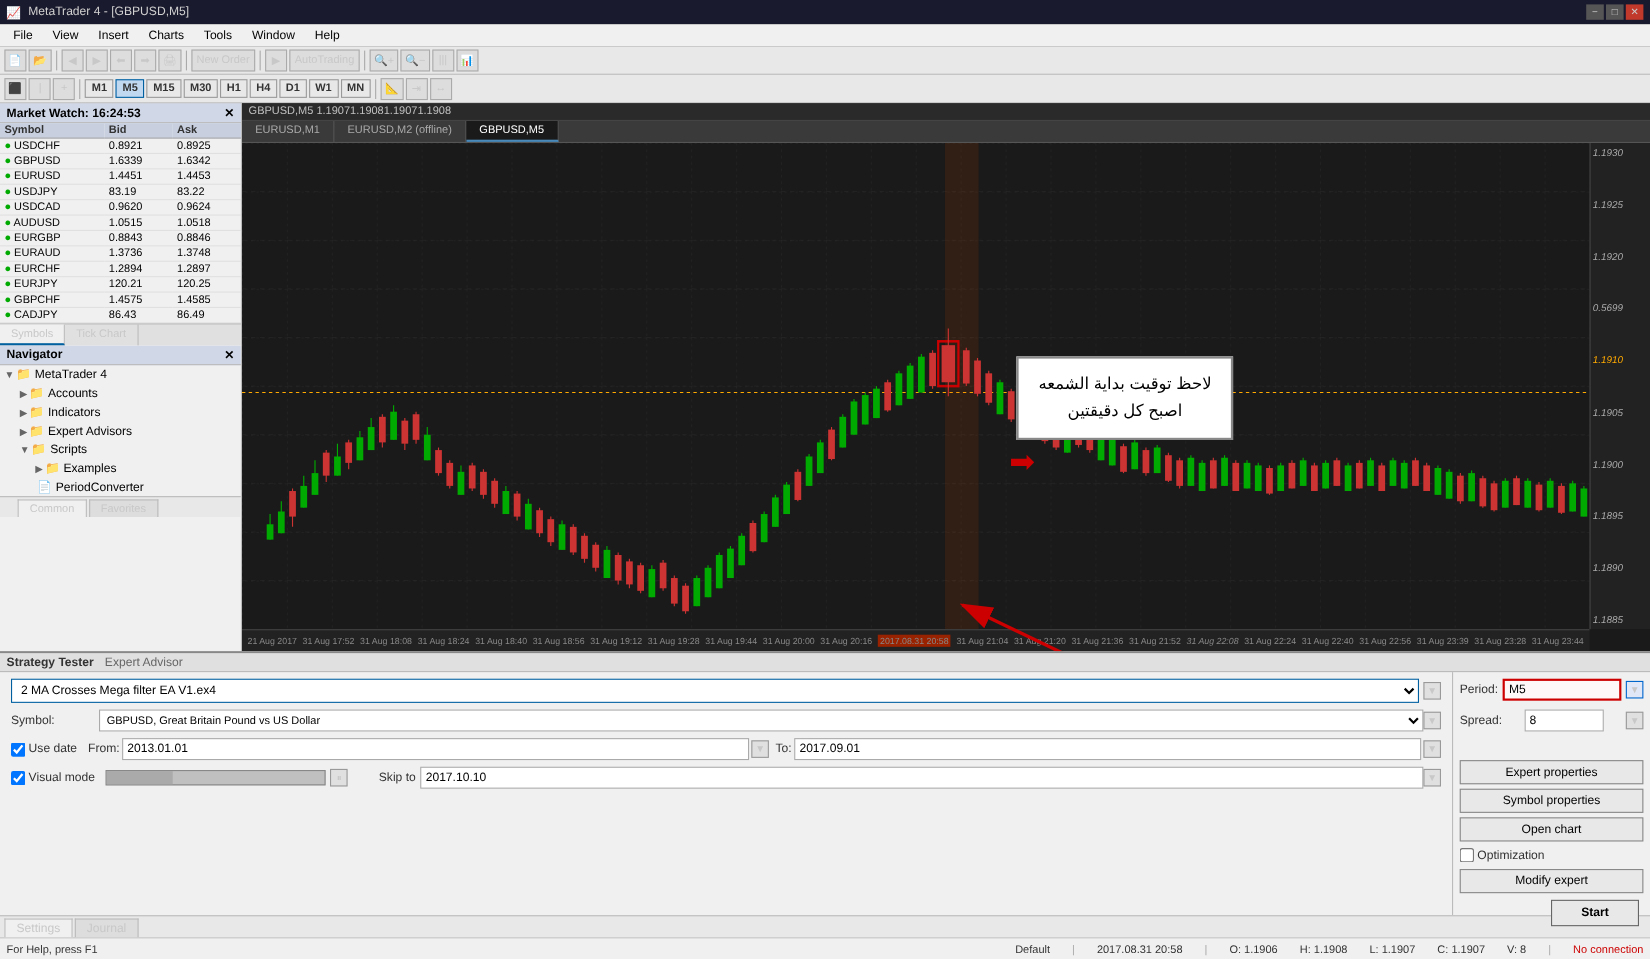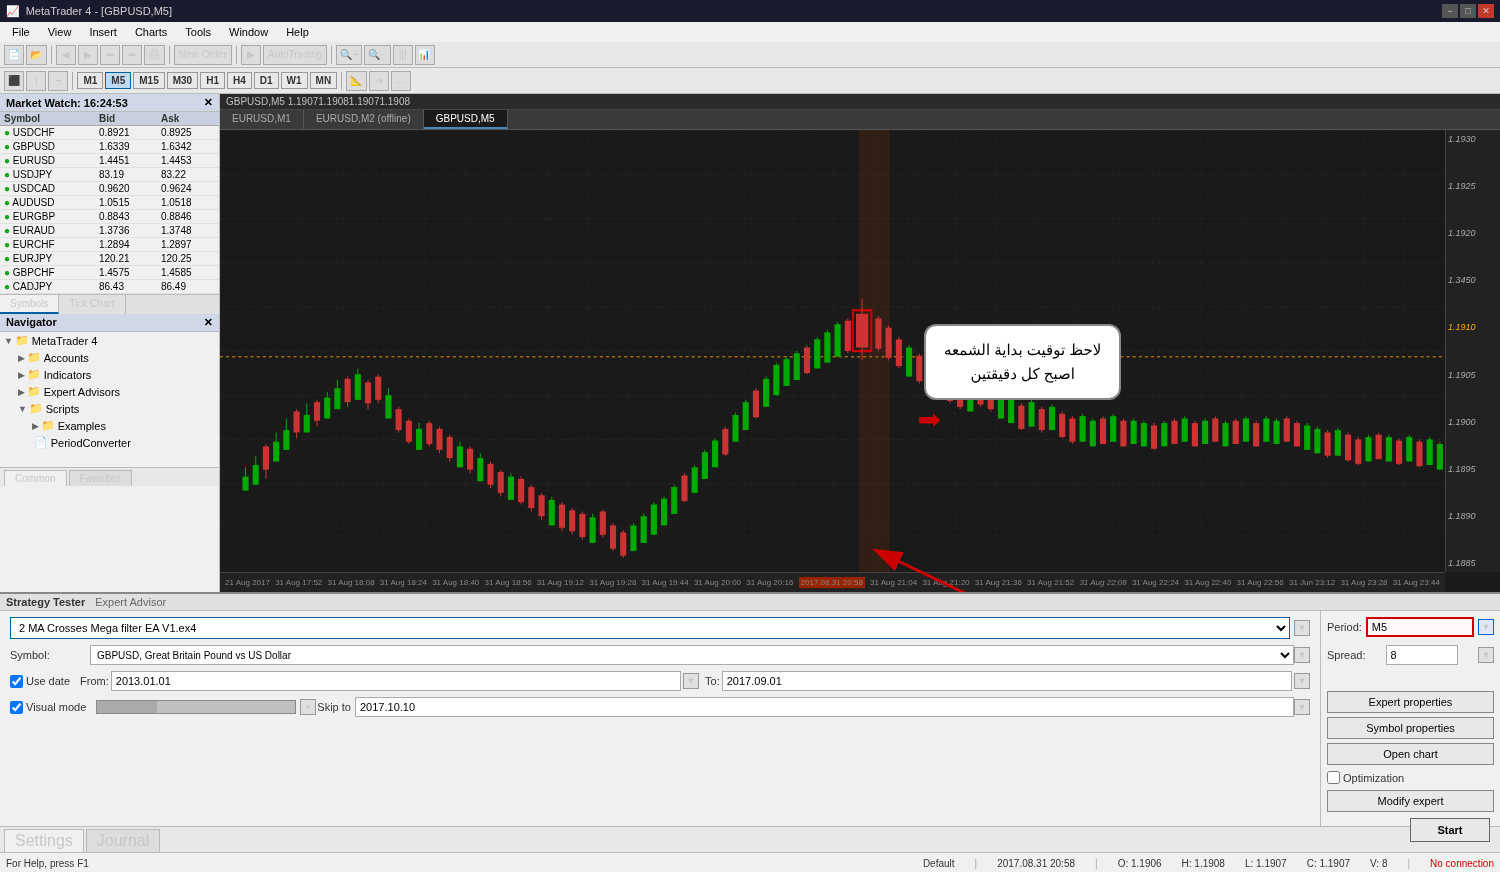"1.3450" span.price-label { text: 1.3450 -> 0.5699 }
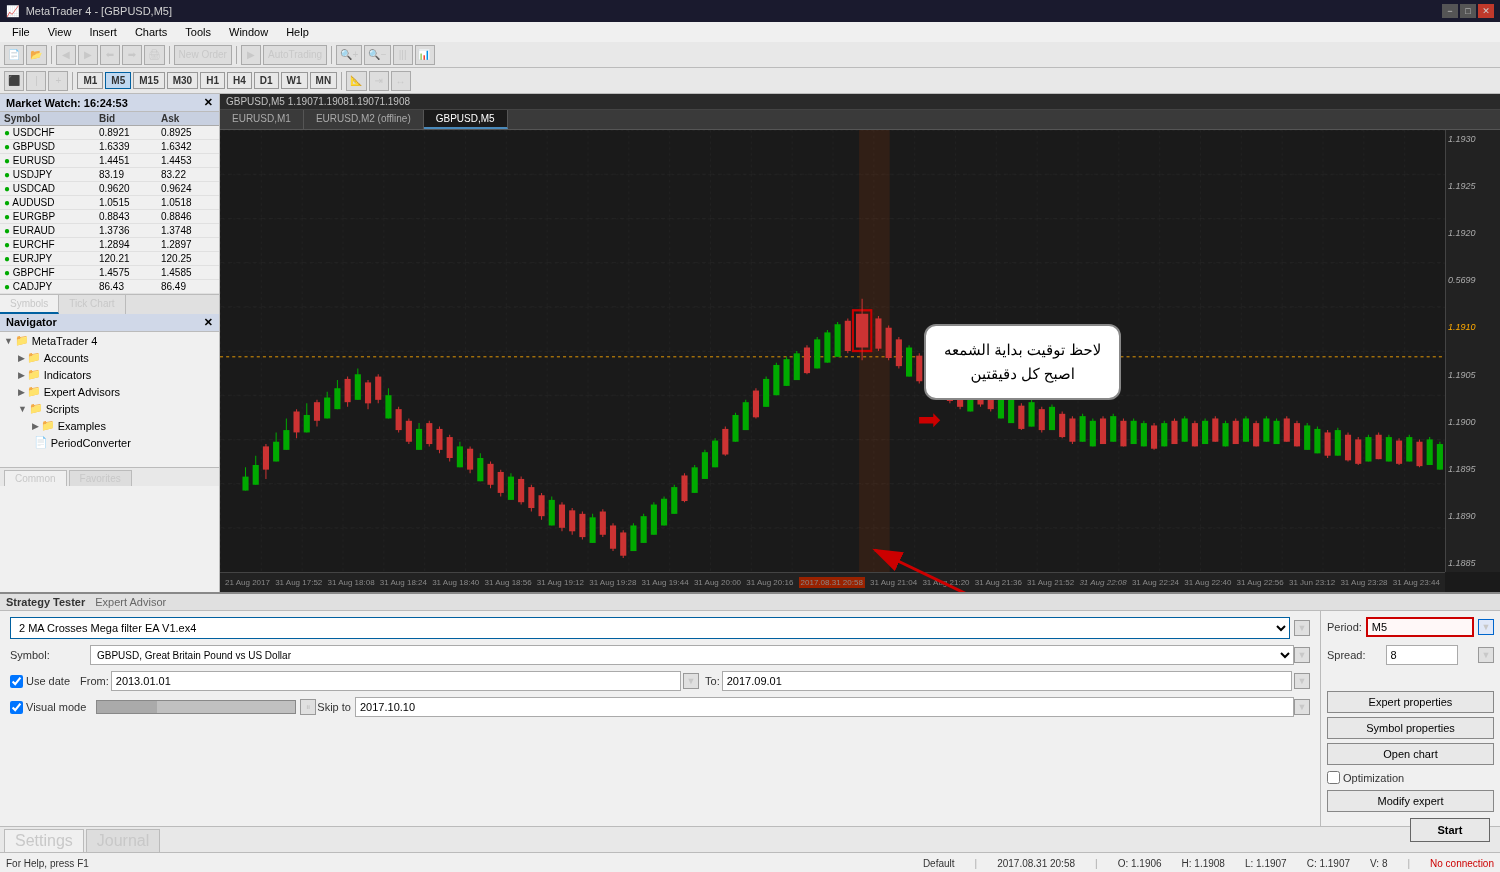"لاحظ توقيت بداية الشمعه" div.annotation-box { border-radius: 12px -> 0 }
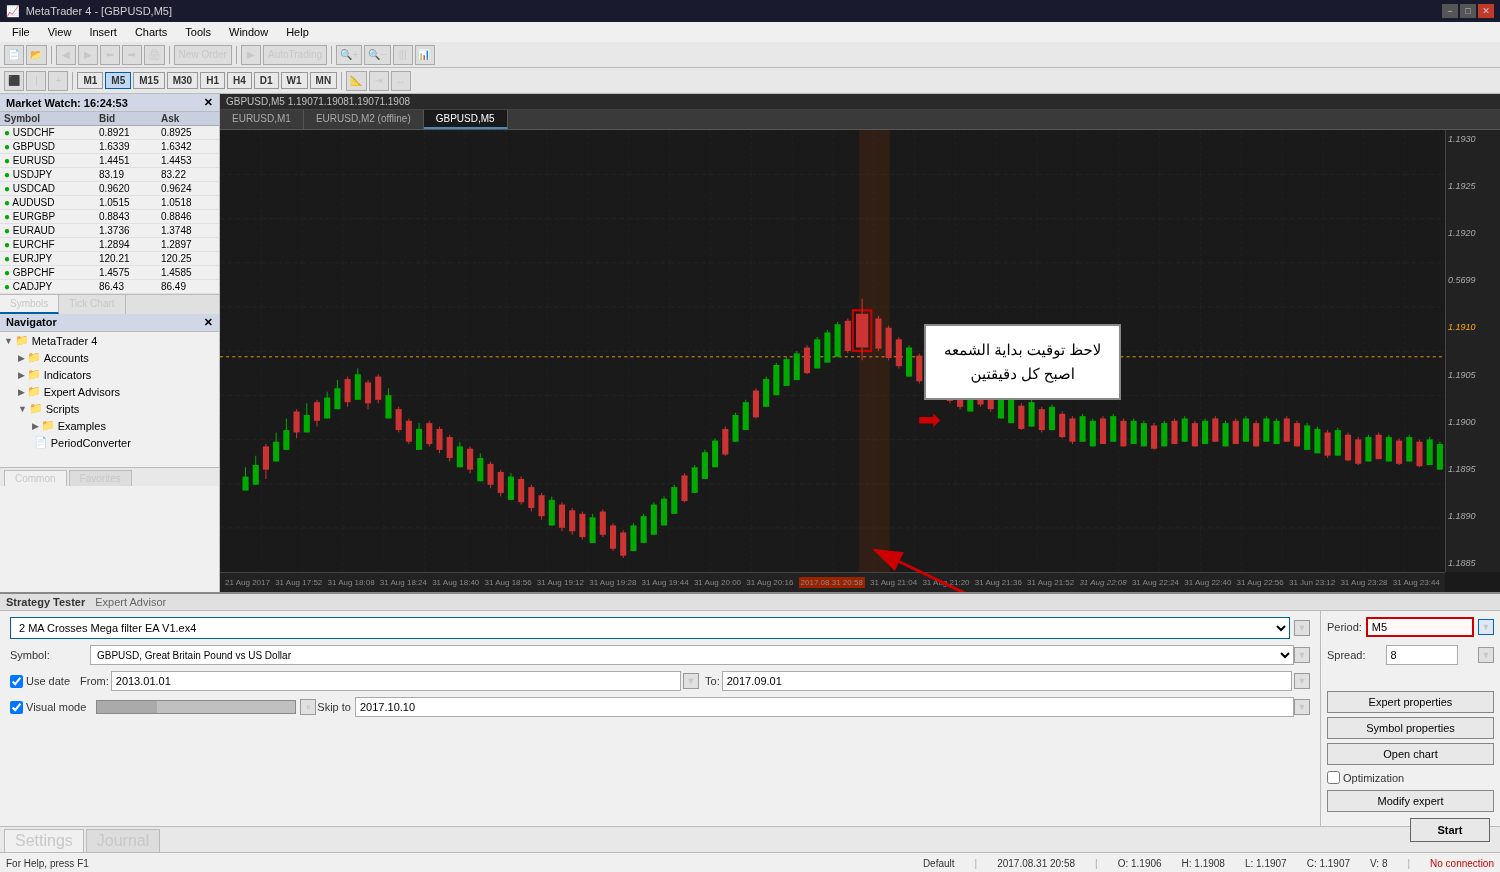"Common" #bottom-panel-tabs { margin-top: 16px -> none; padding: 2px 4px 0 -> 2px 16px 0 }
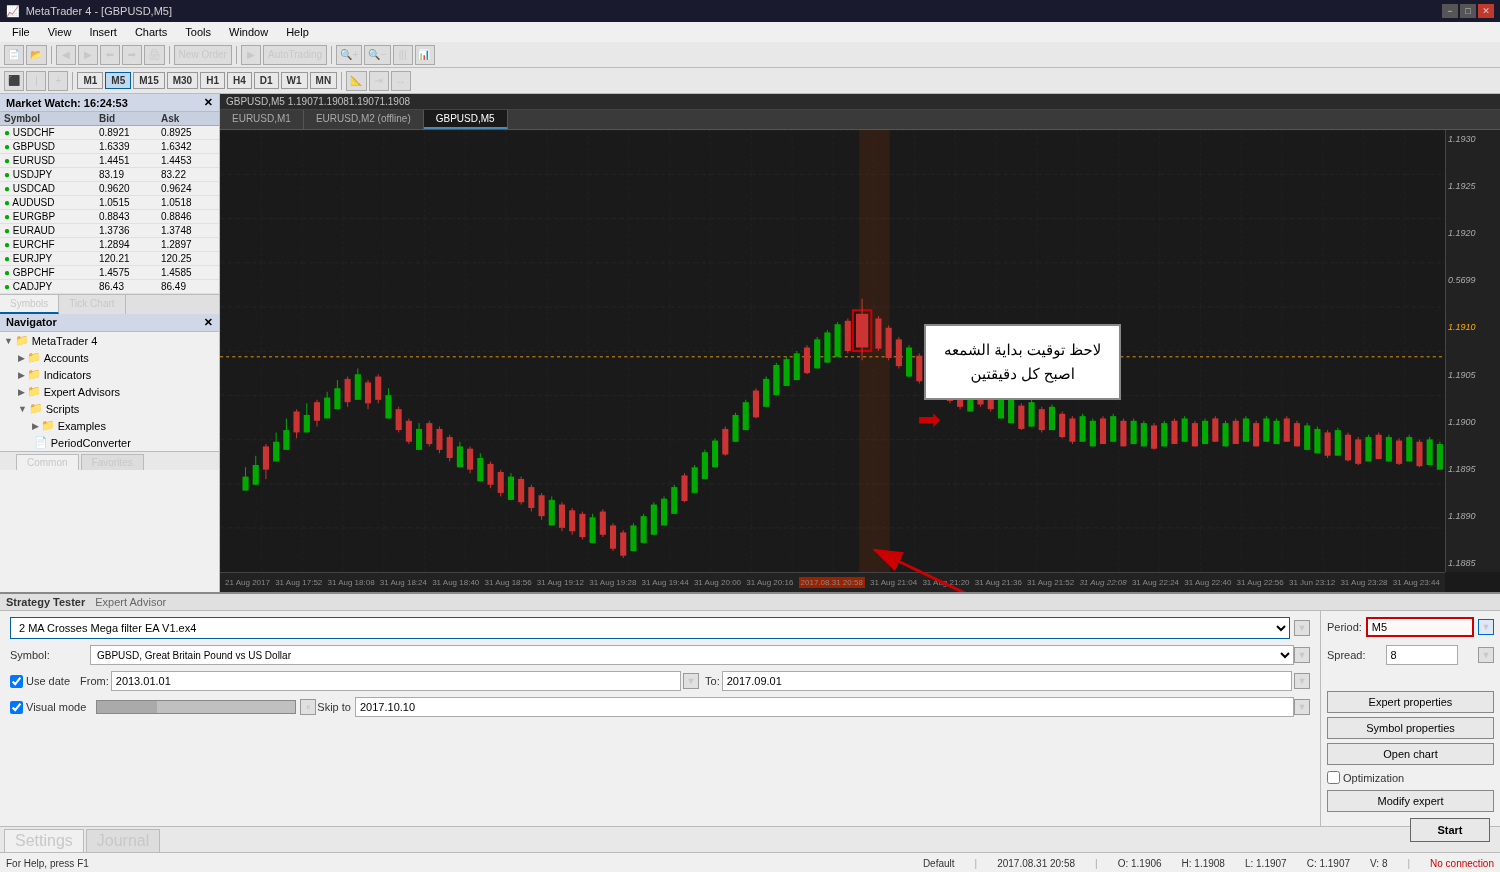"31 Jun 23:12" span { text: Jun 23:12 -> Aug 23:39 }
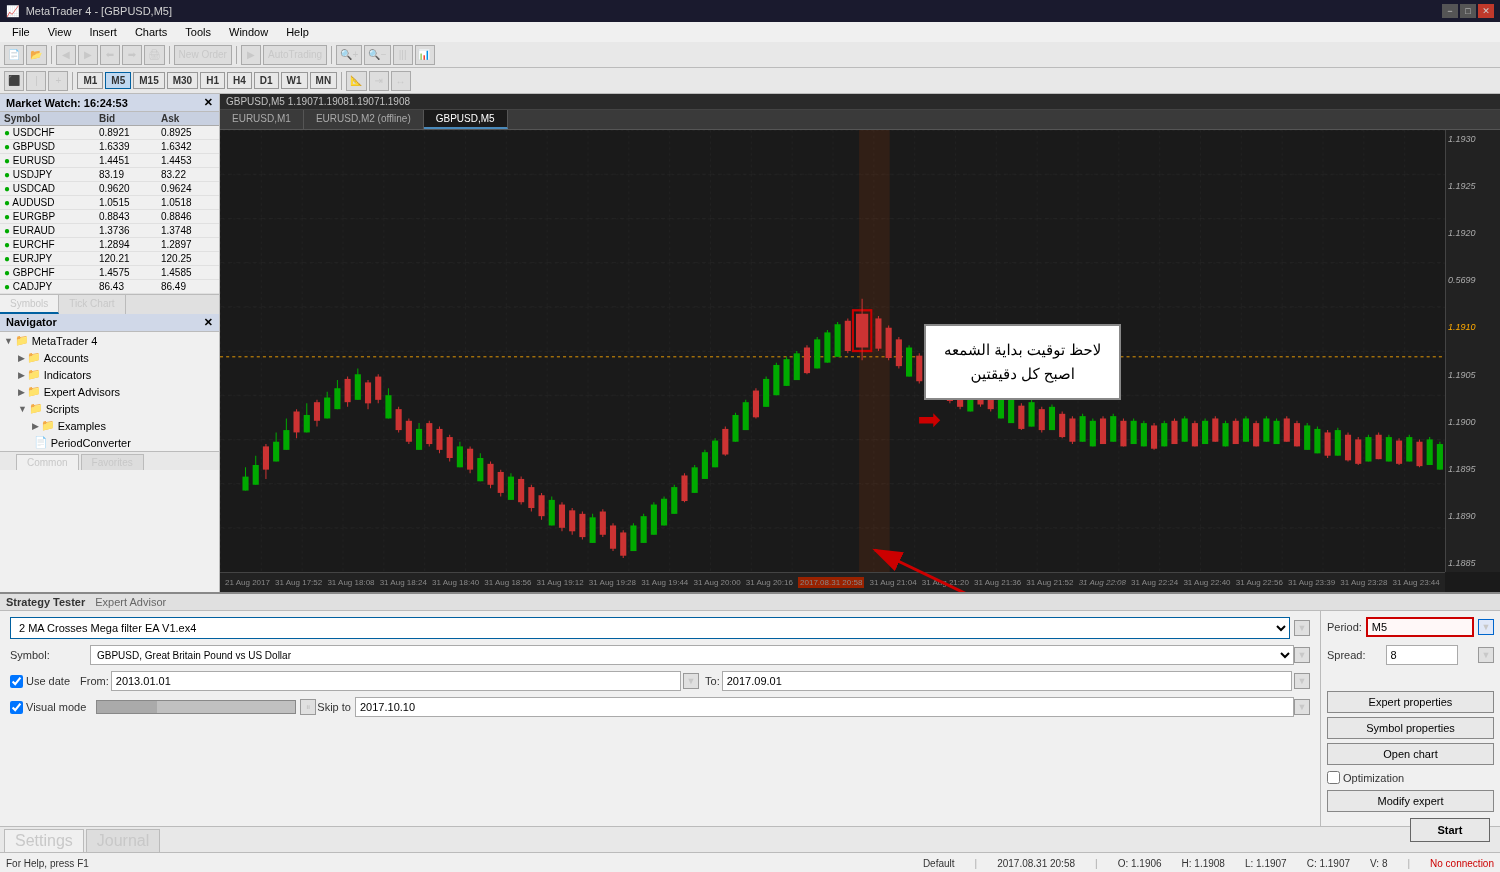"Skip to" span { margin-left: 1px -> 28px }
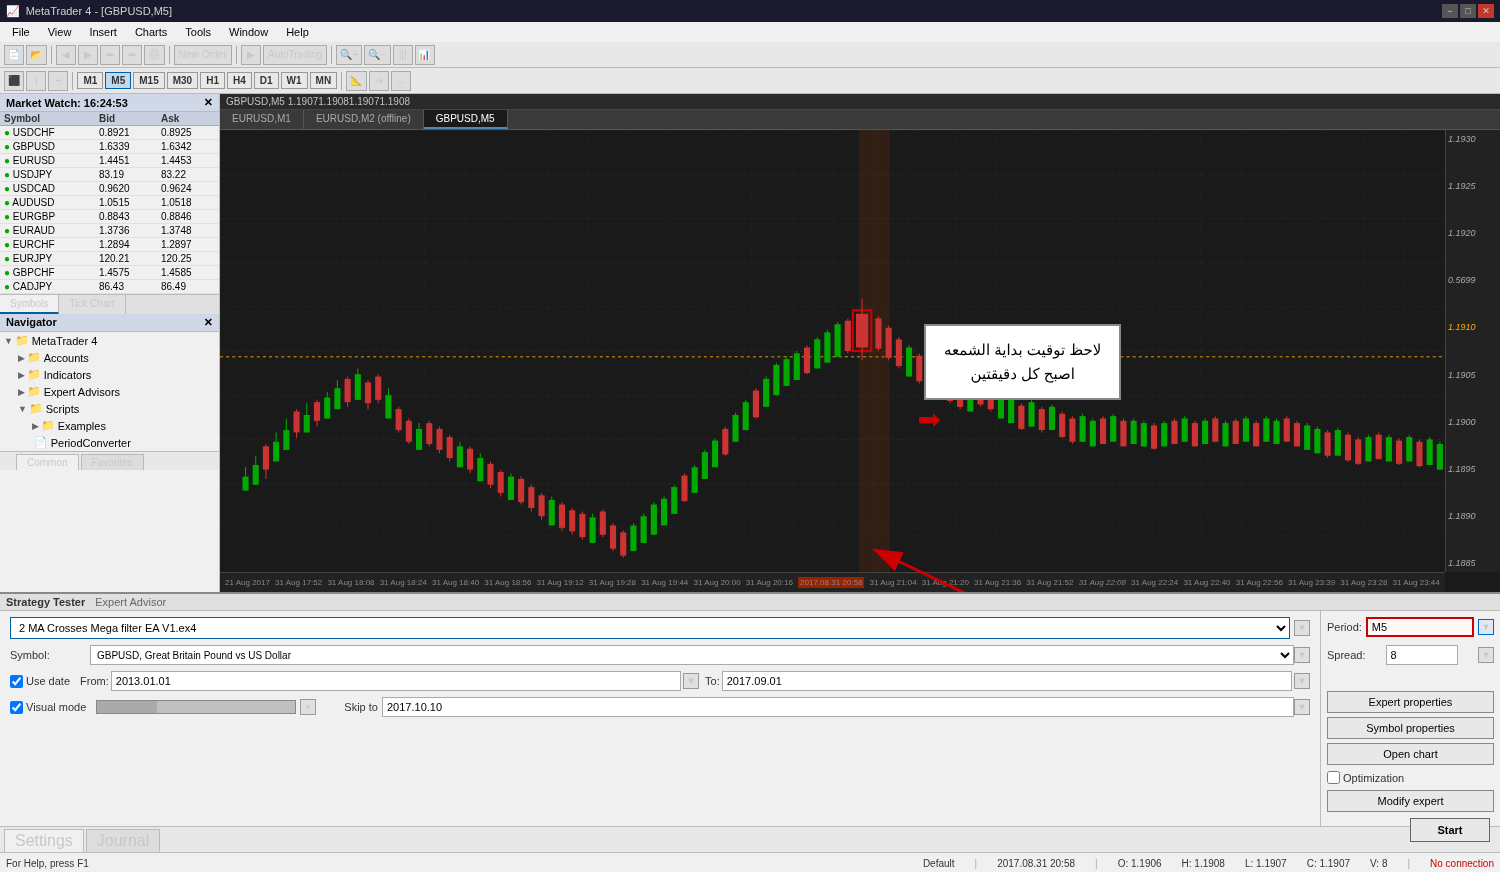"Settings" .test-tab { font-size: 16px -> 11px }
